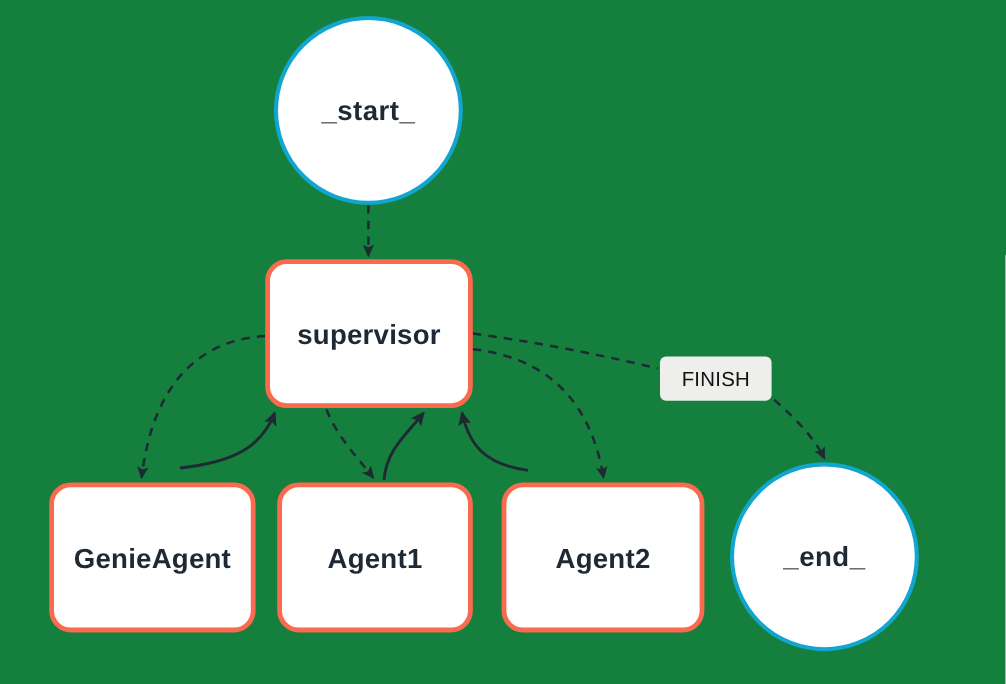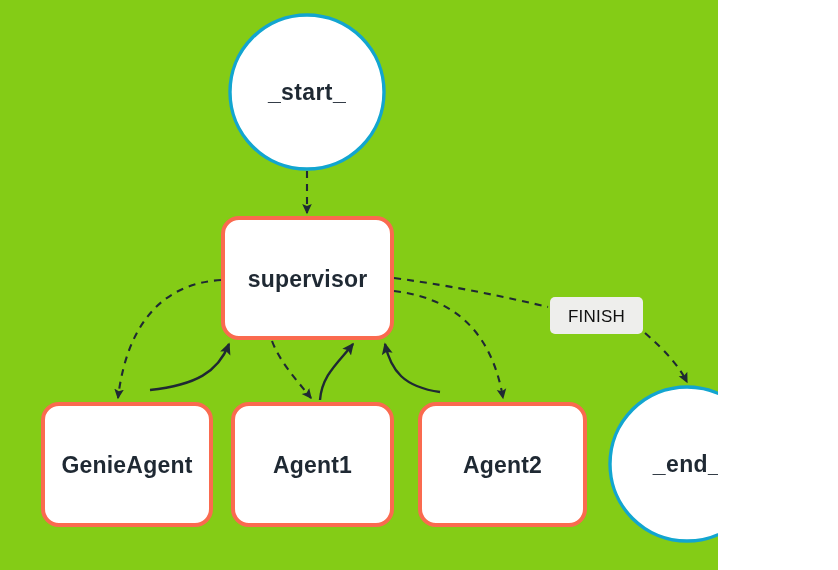"_start_" #canvas { background: #84cc16 -> #15803d; width: 718px -> 838px }
